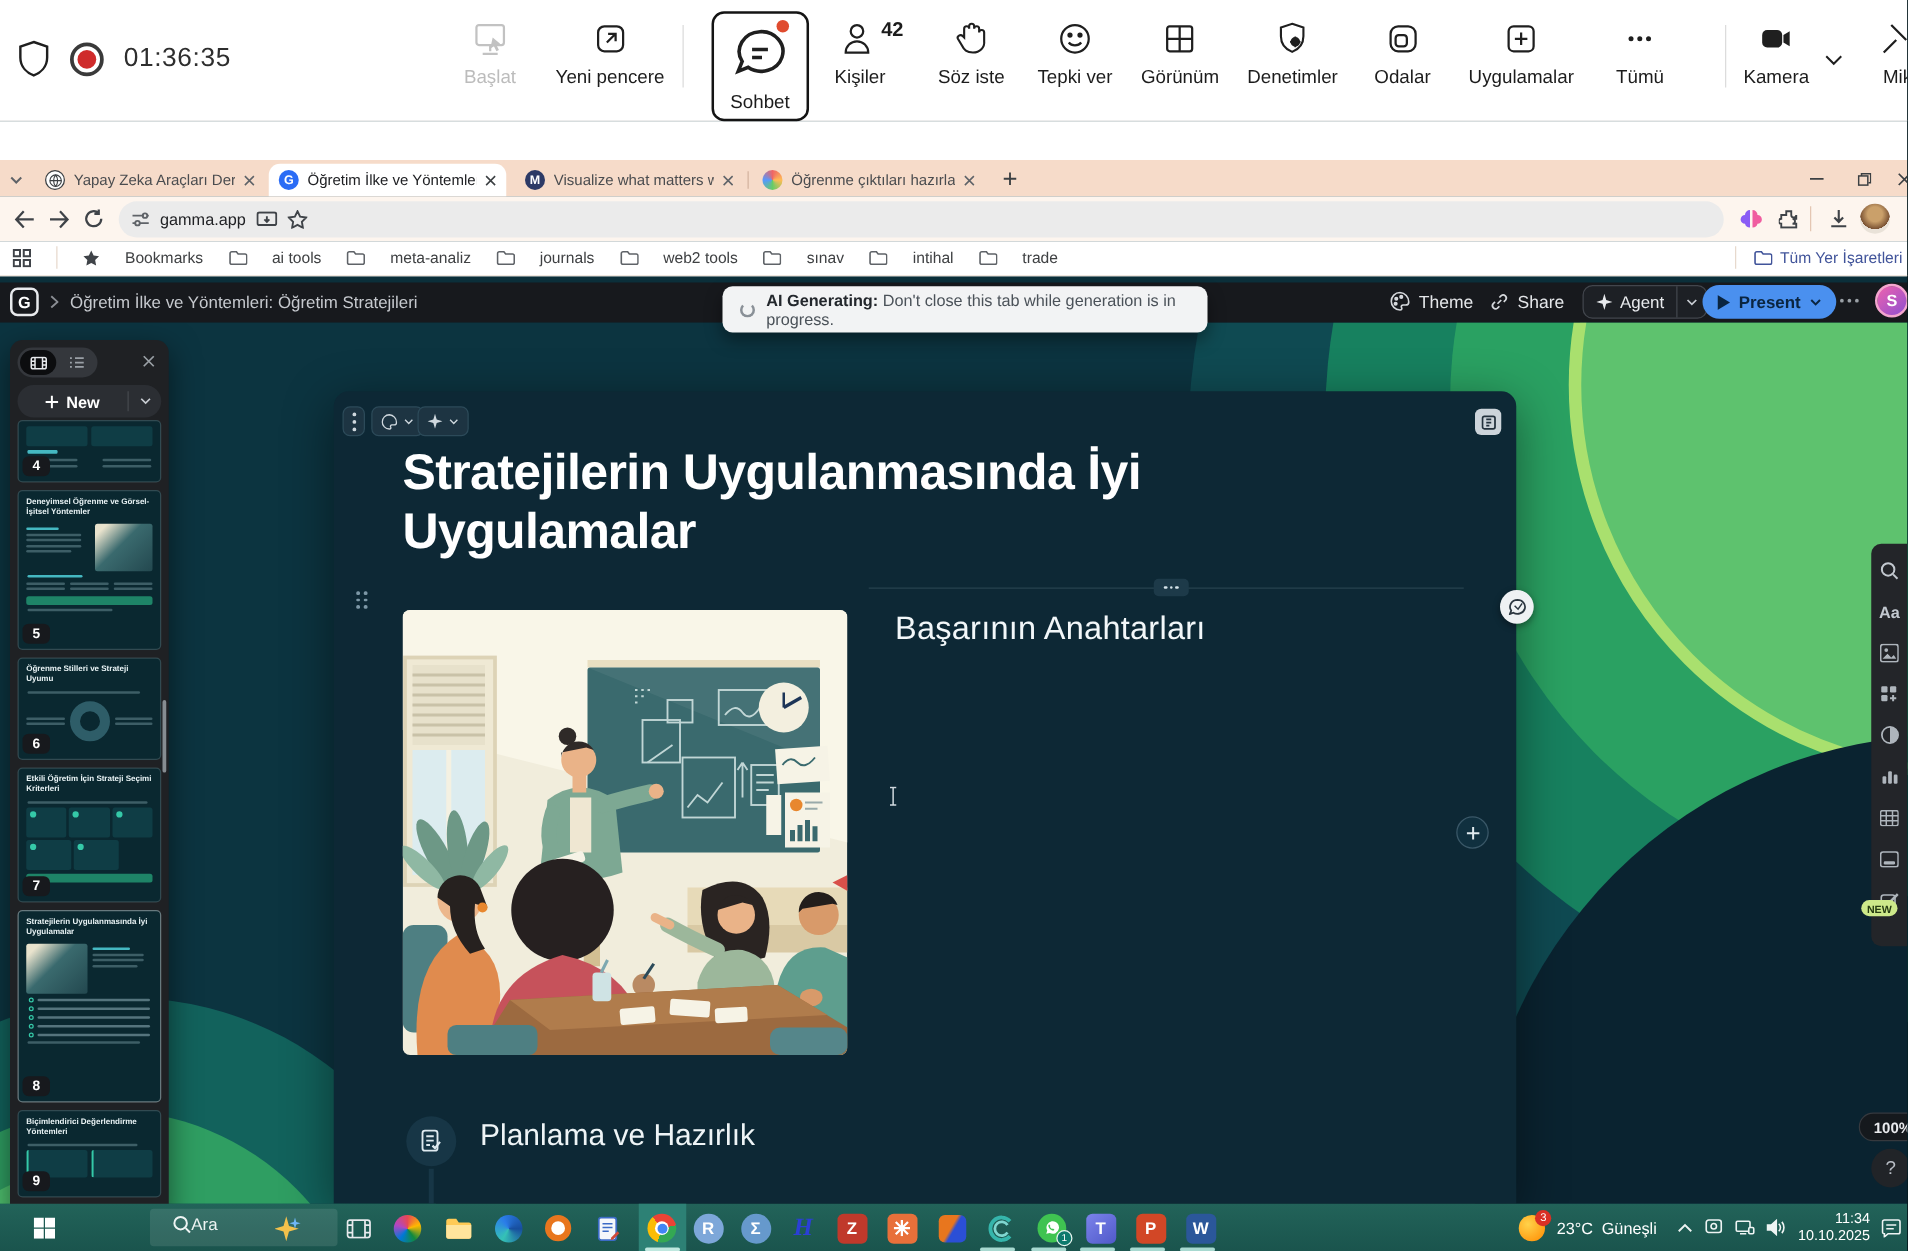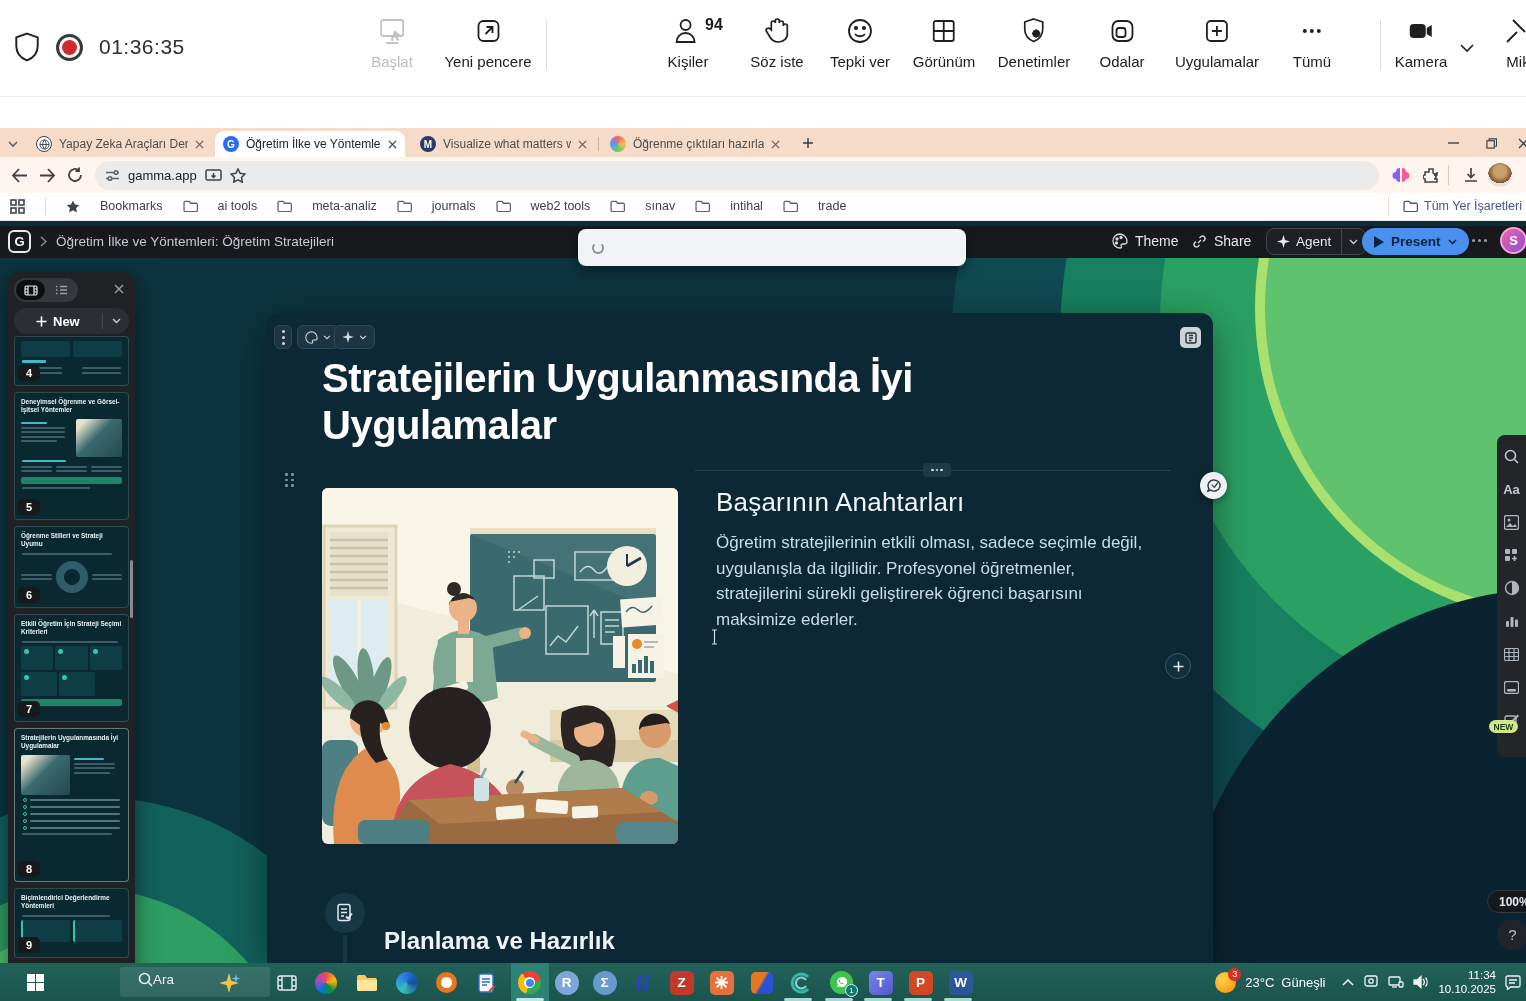"94" span.pcount { text: 94 -> 42 }
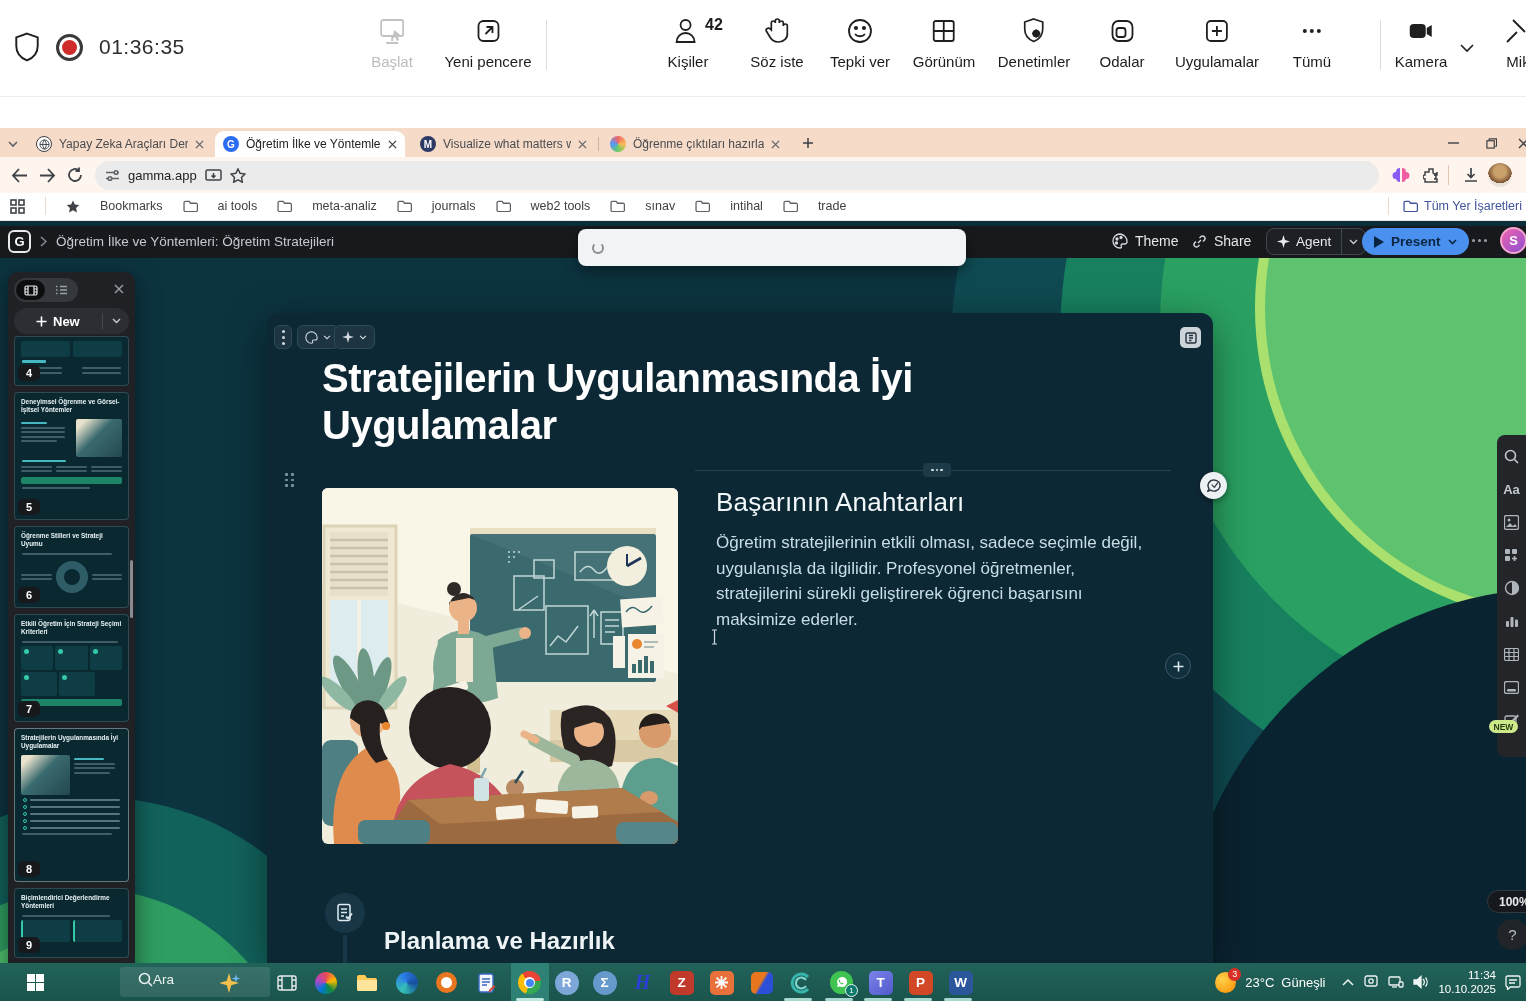"Sohbet" div.mi-chat { html: none -> <div> <span></span> <svg> <path></path> <path></path> </svg> <span>Sohbet</span> </div> }
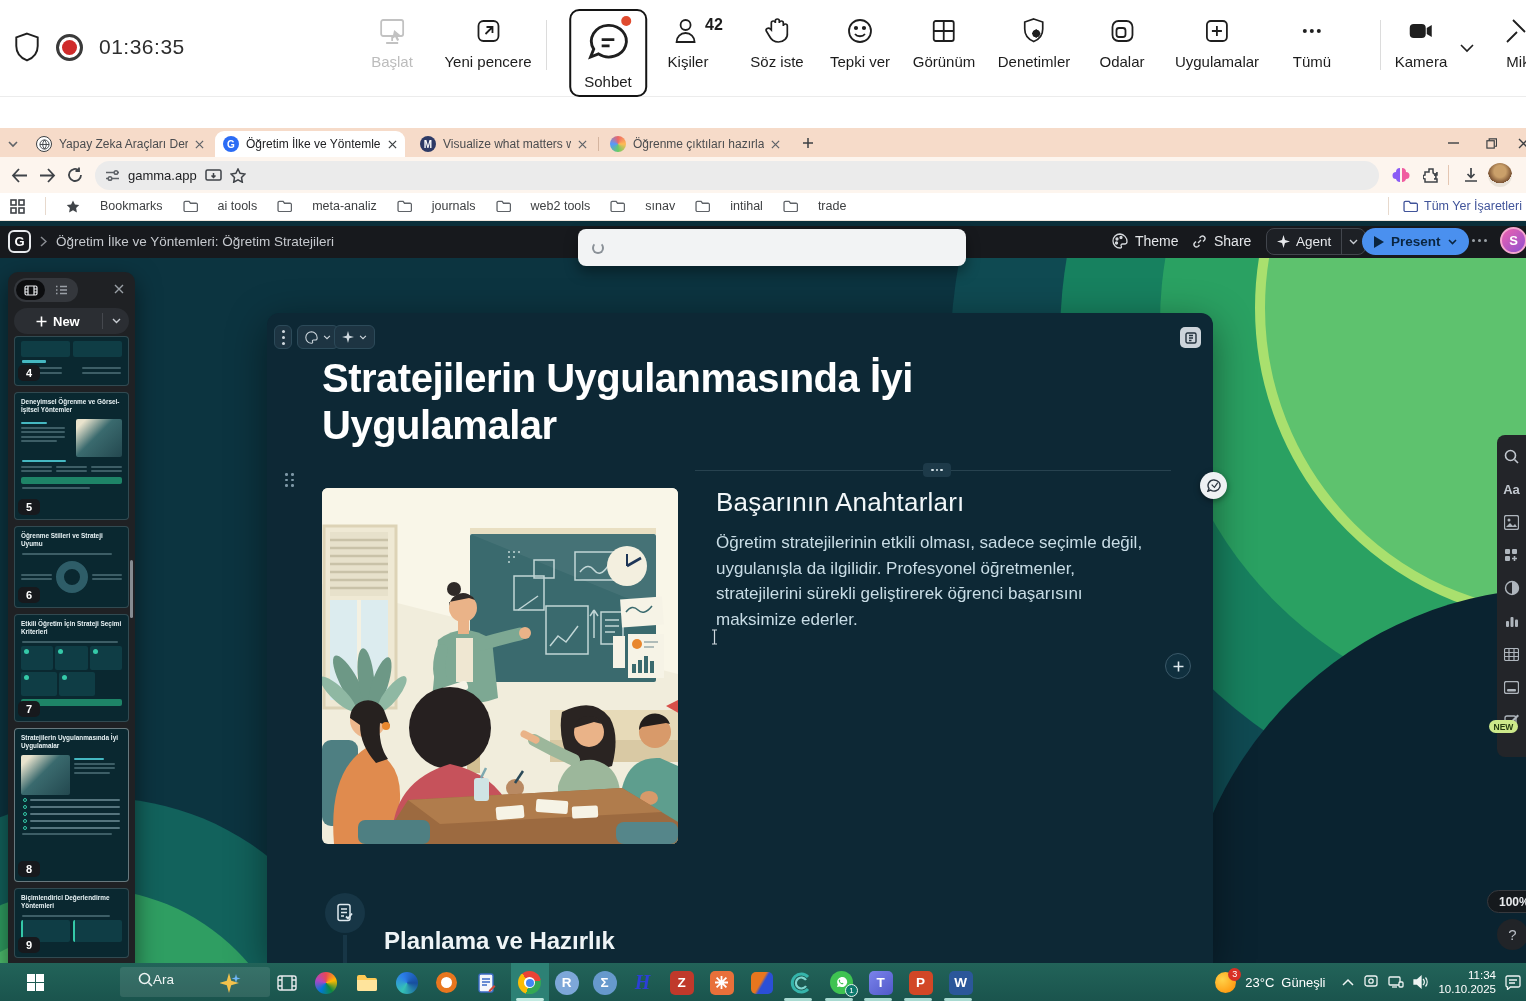"AI Generating: Don't close this" span { html: none -> <span><b>AI Generating:</b> <span>Don't close this tab while generation is in progress.</span></span> }
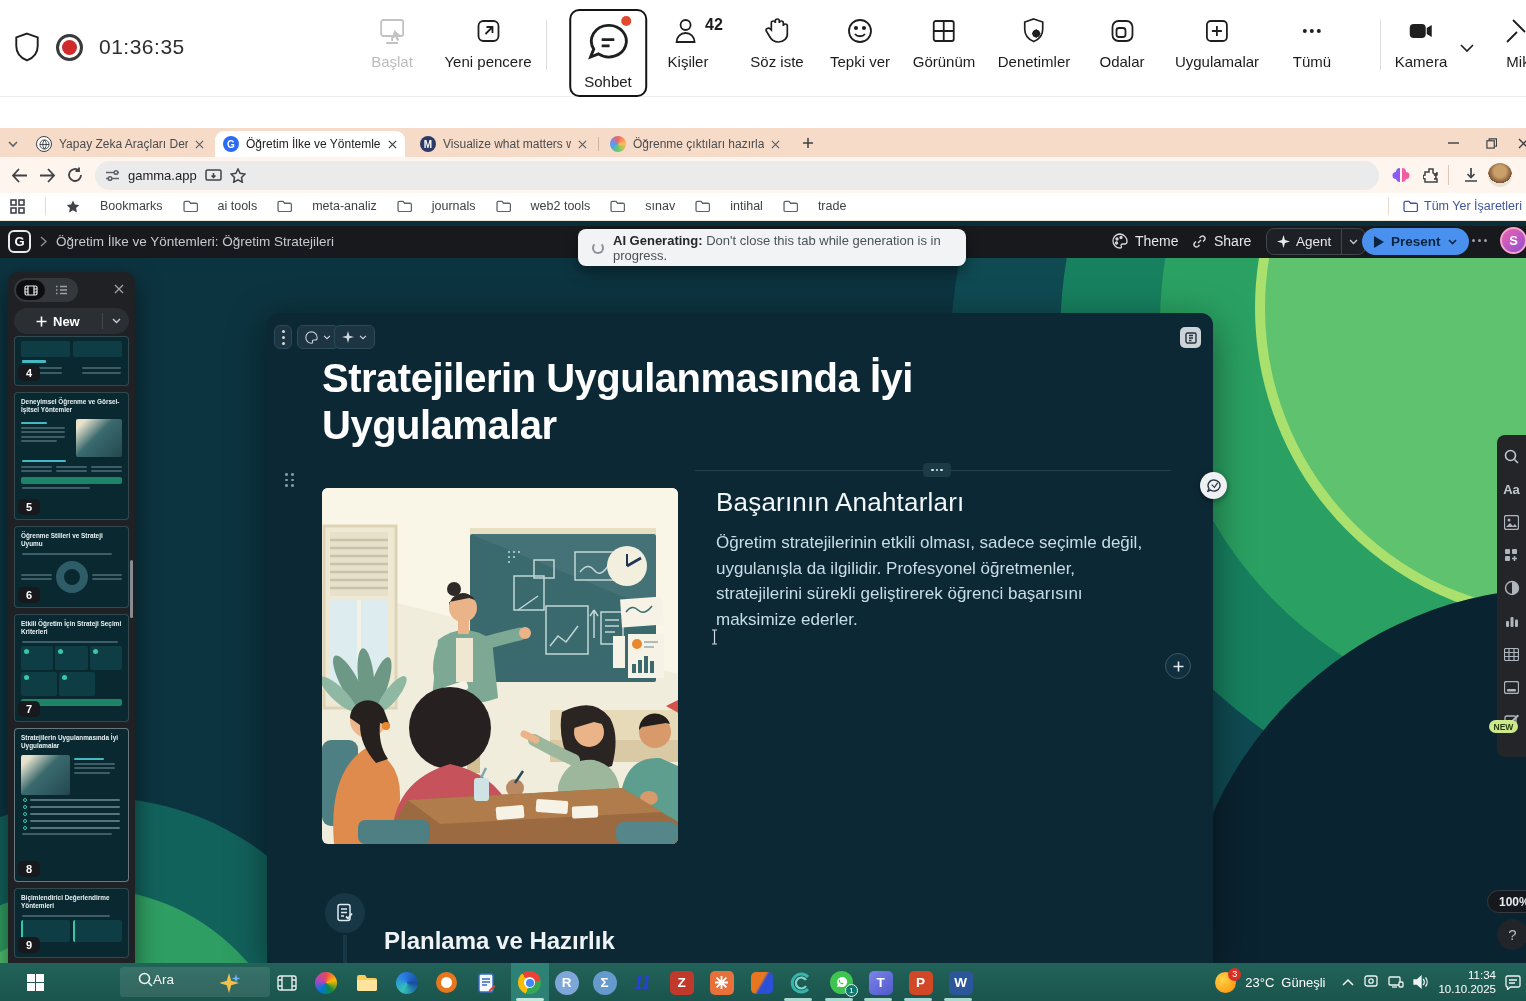"Öğretim stratejilerinin etkili olması," div.body1 { html: <div>Öğretim stratejilerinin etkili olması, sadece seçimle değil, uygulanışla da ilgilidir. Profesyonel öğretmenler, stratejilerini sürekli geliştirerek öğrenci başarısını maksimize ederler.</div> -> none }
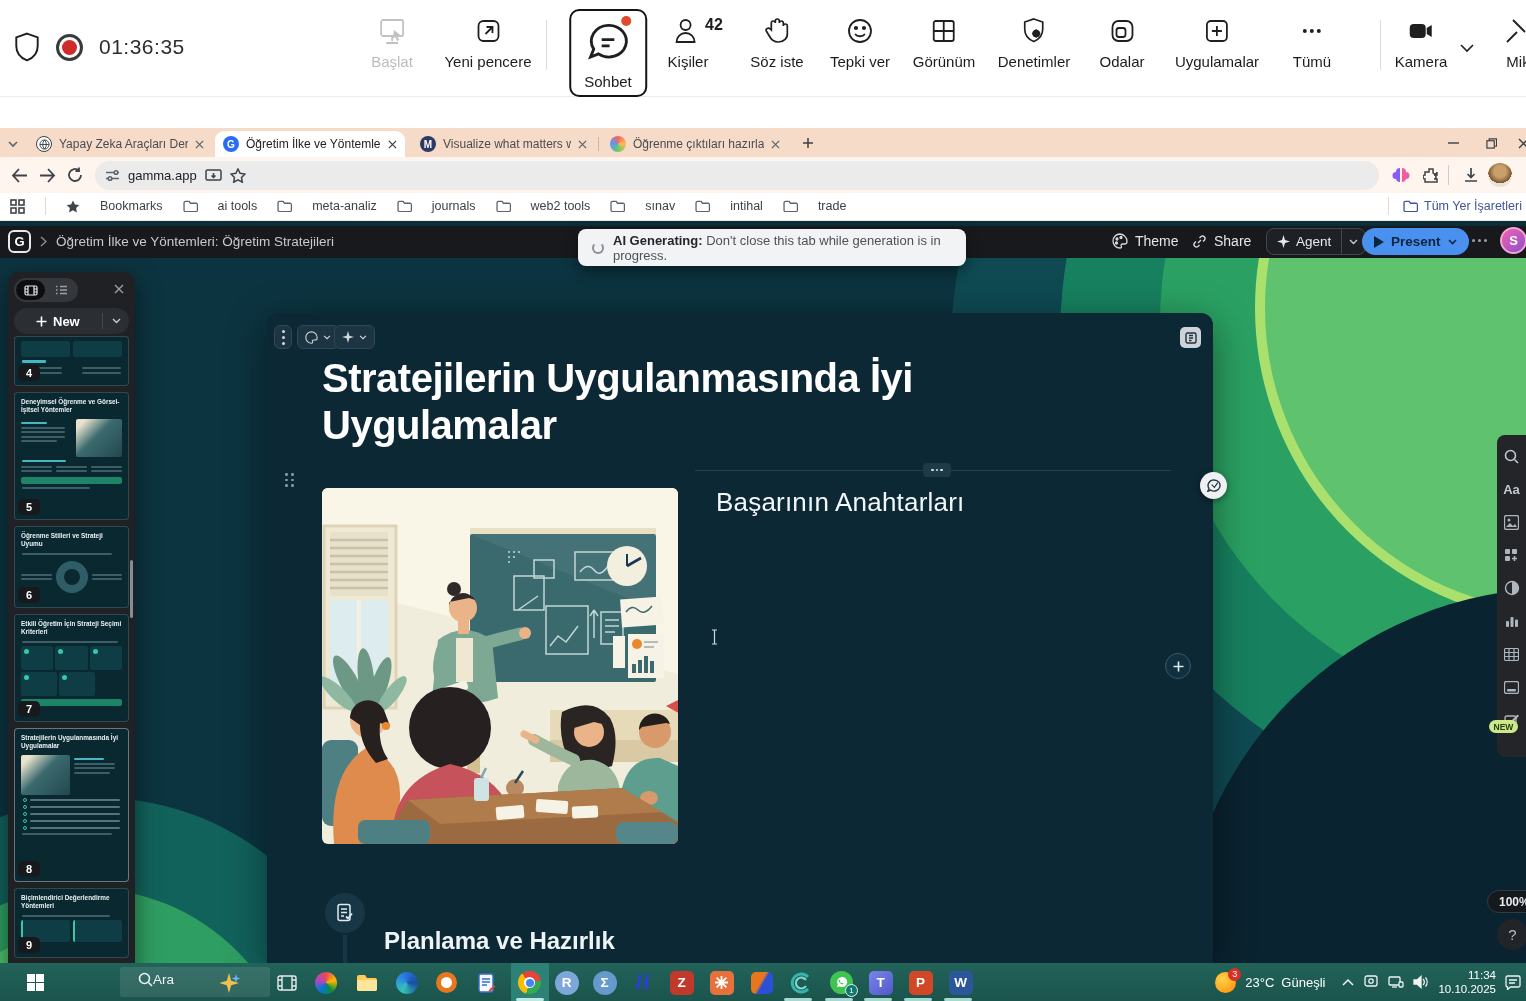"Planlama ve Hazırlık" .h2b { font-weight: 700 -> 400; top: 614px -> 582px }
